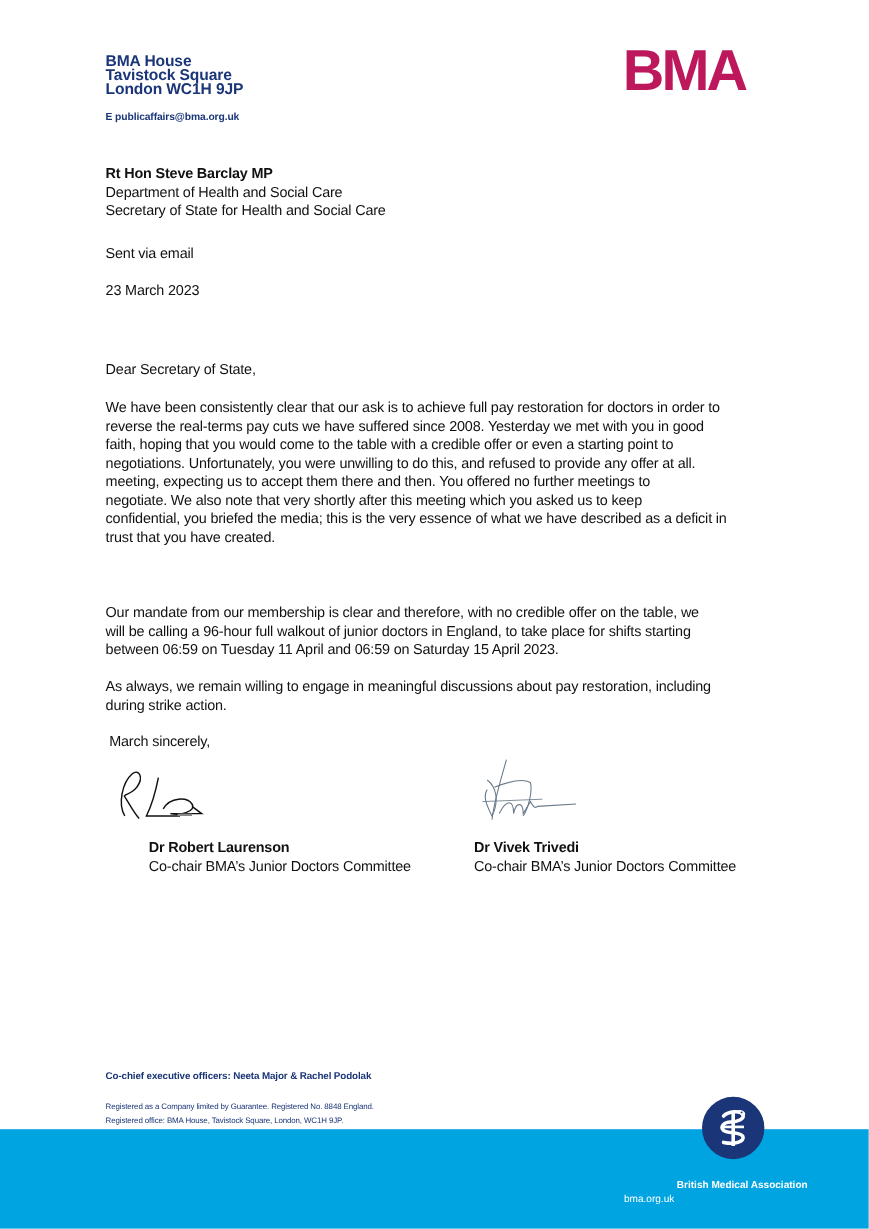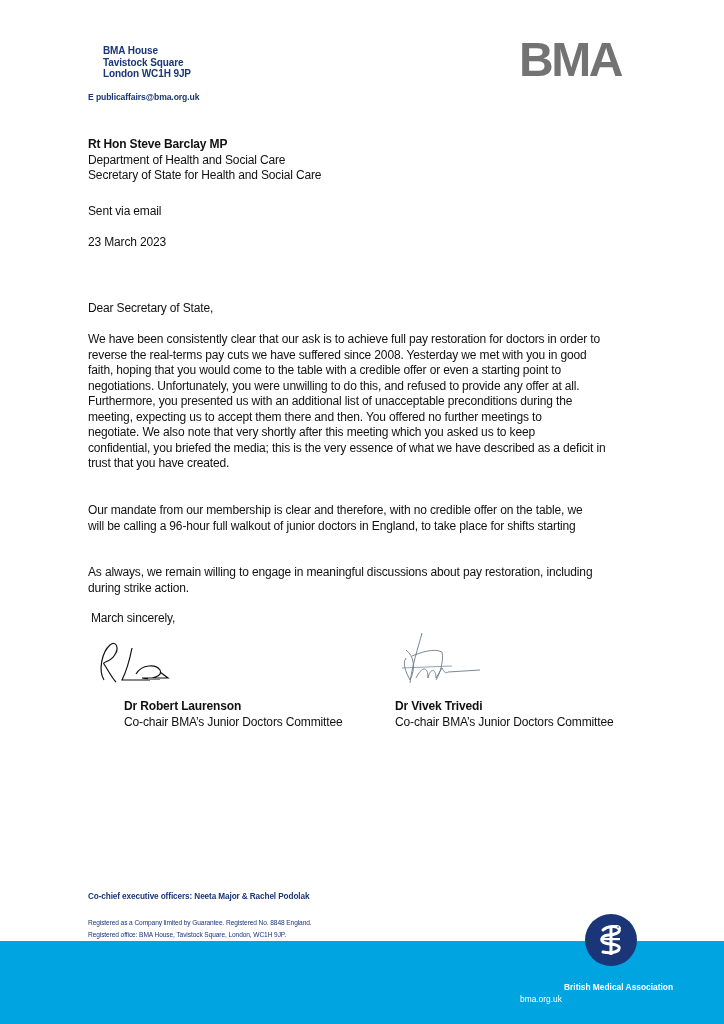"BMA House" .addr { font-size: 10px -> 13px; margin-left: 15px -> none }
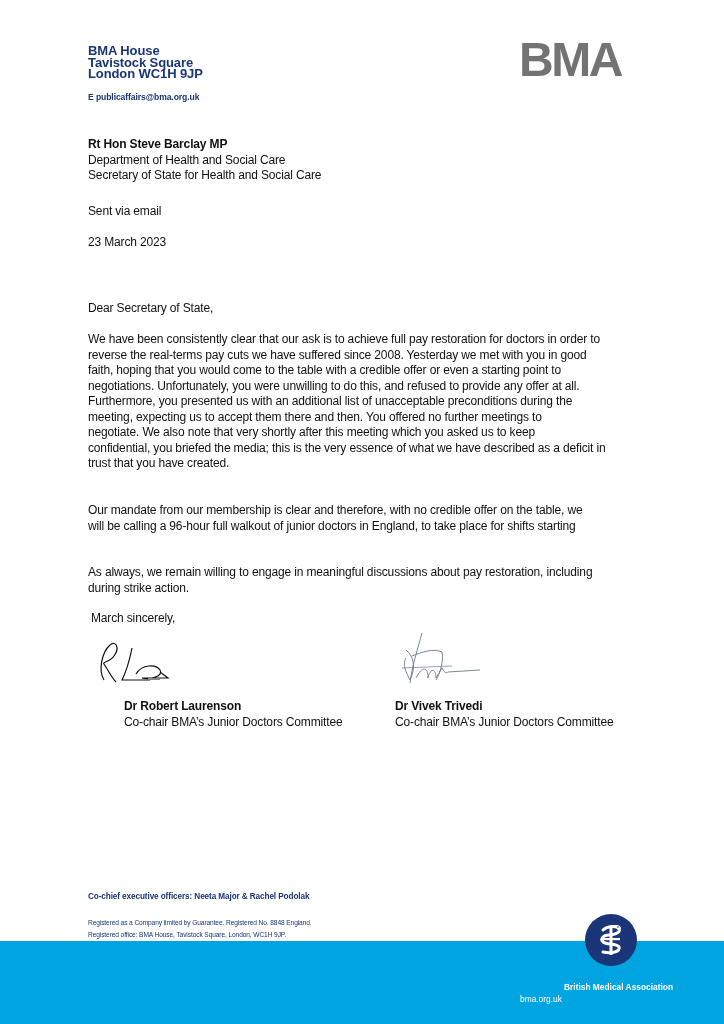"BMA" .logo { color: #737373 -> #be185d }
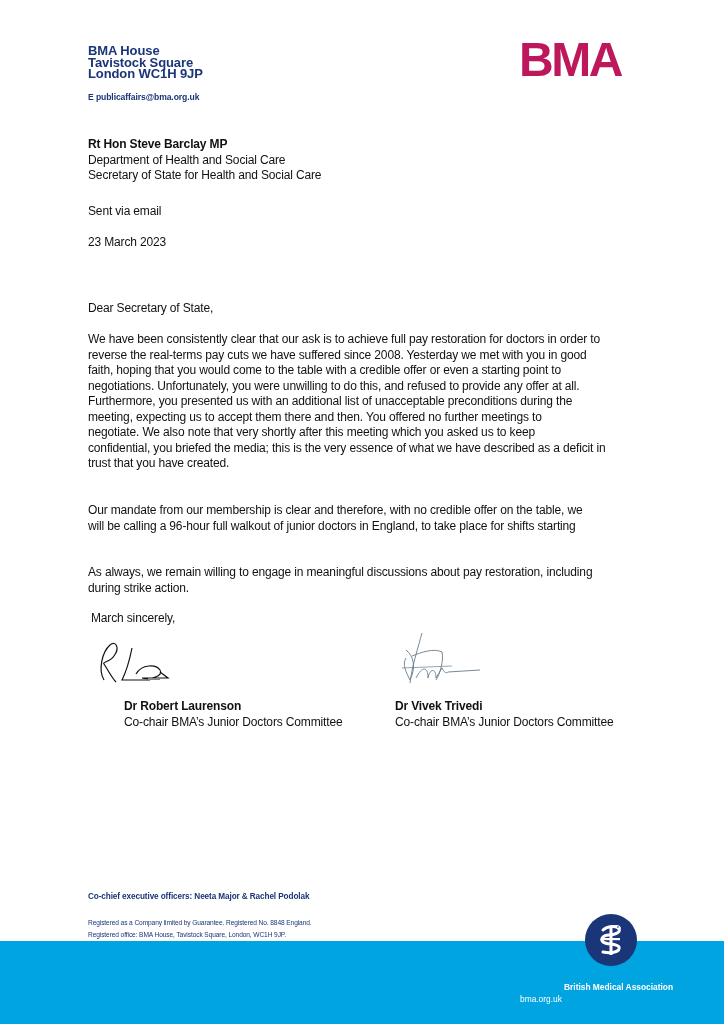"Furthermore, you presented us with" div { html: <div>Furthermore, you presented us with an additional list of unacceptable preconditions during the</div> -> none }
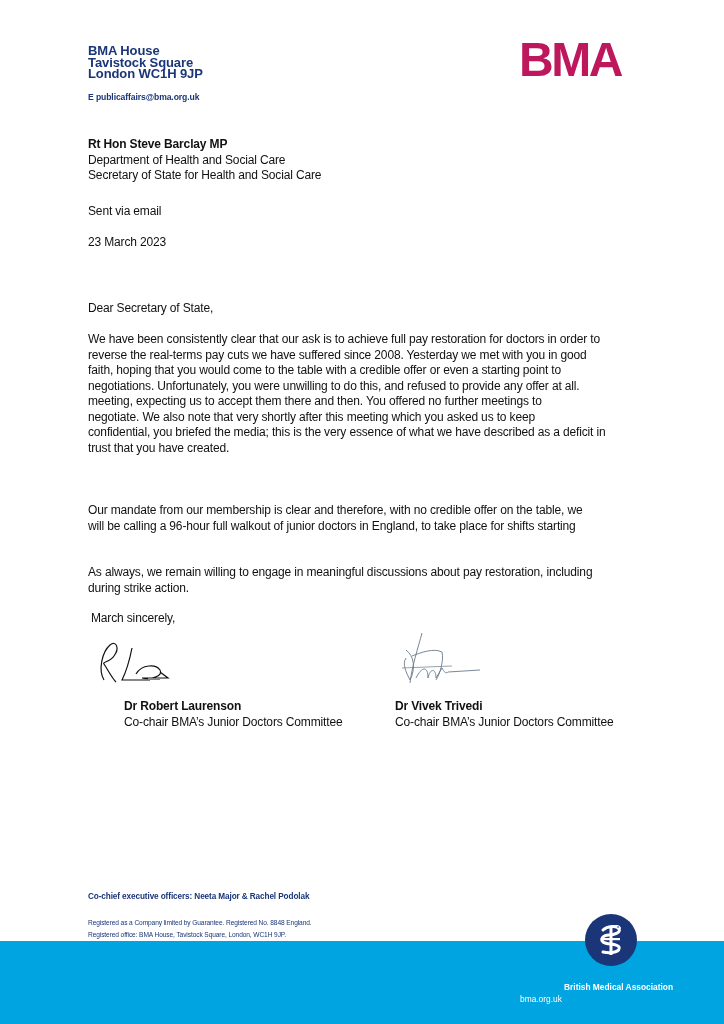"between 06:59 on Tuesday 11" div { html: none -> <div>between 06:59 on Tuesday 11 April and 06:59 on Saturday 15 April 2023.</div> }
